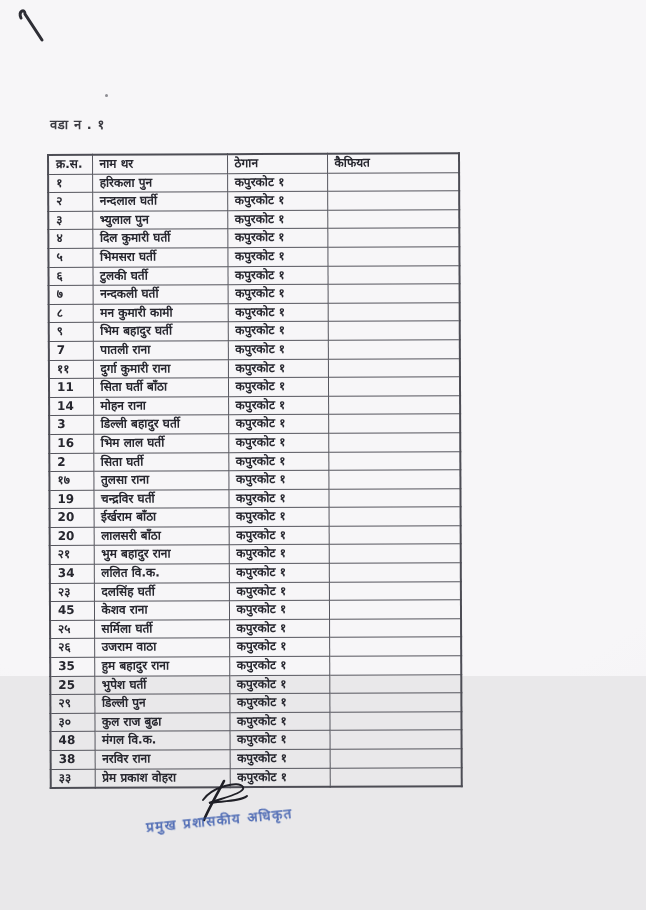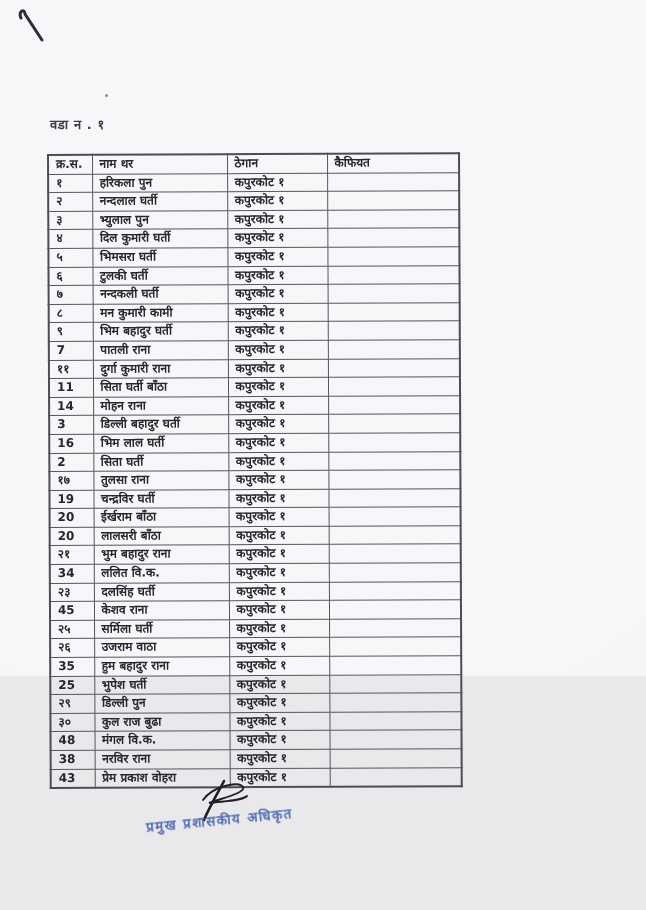"43" td { text: 43 -> ३३ }
